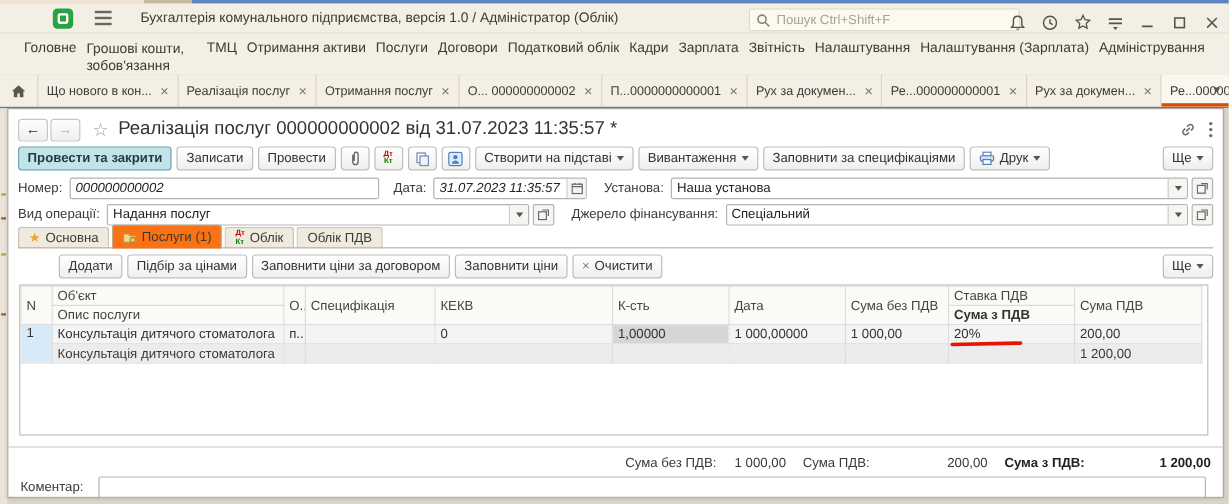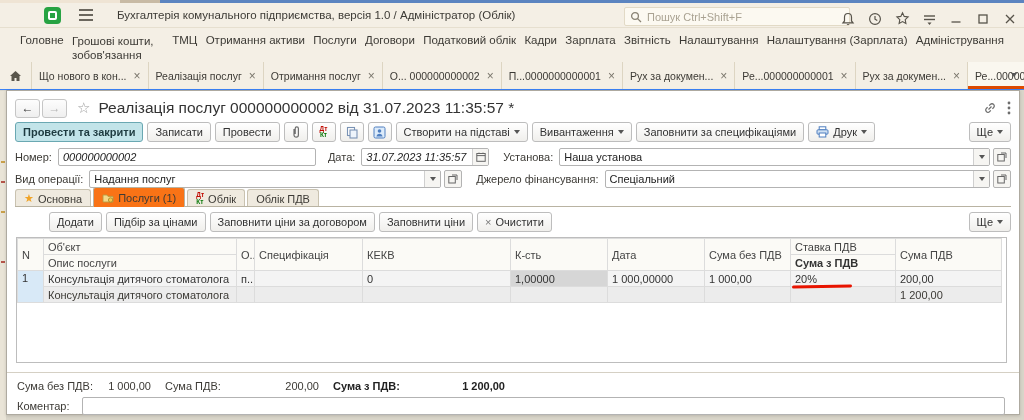"Сума без ПДВ:" .totals { justify-content: none -> flex-end }
